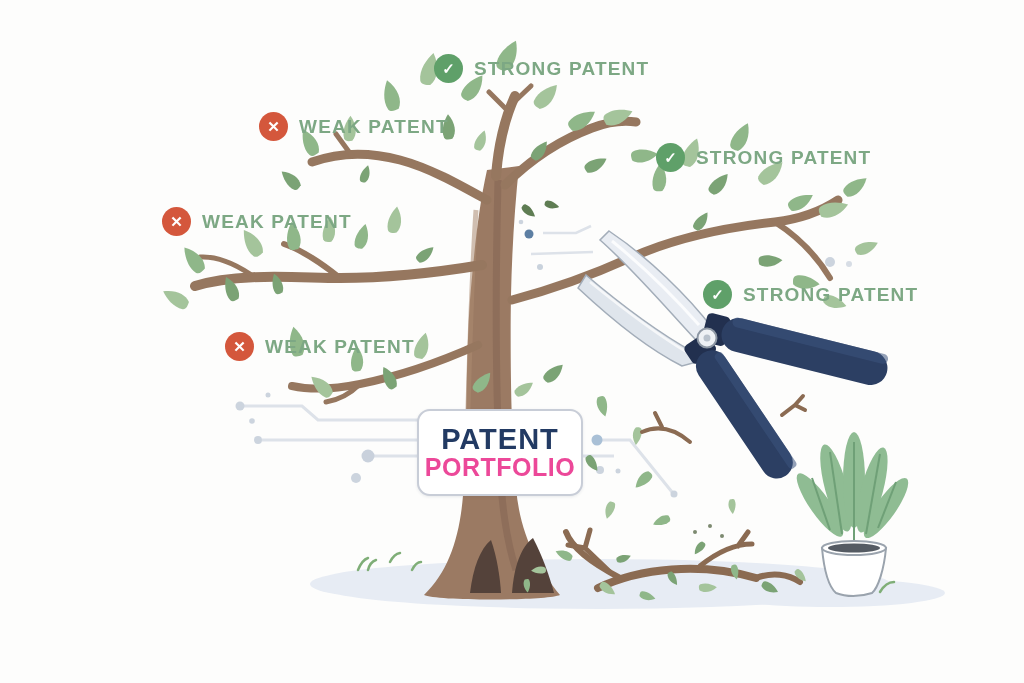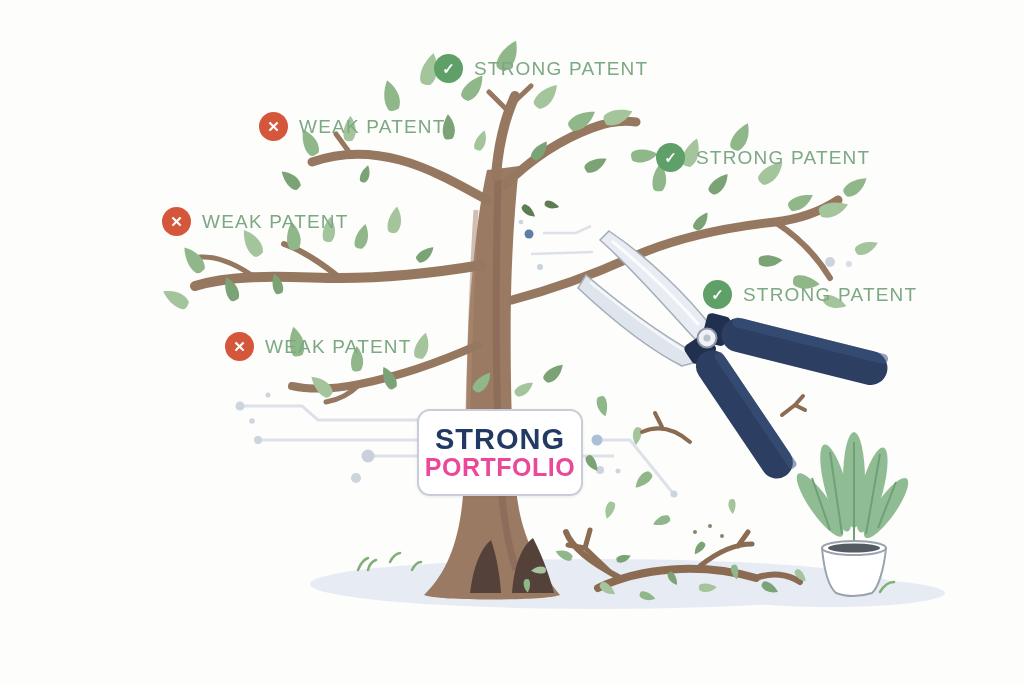"STRONG PATENT" .label .txt { font-weight: normal -> bold }
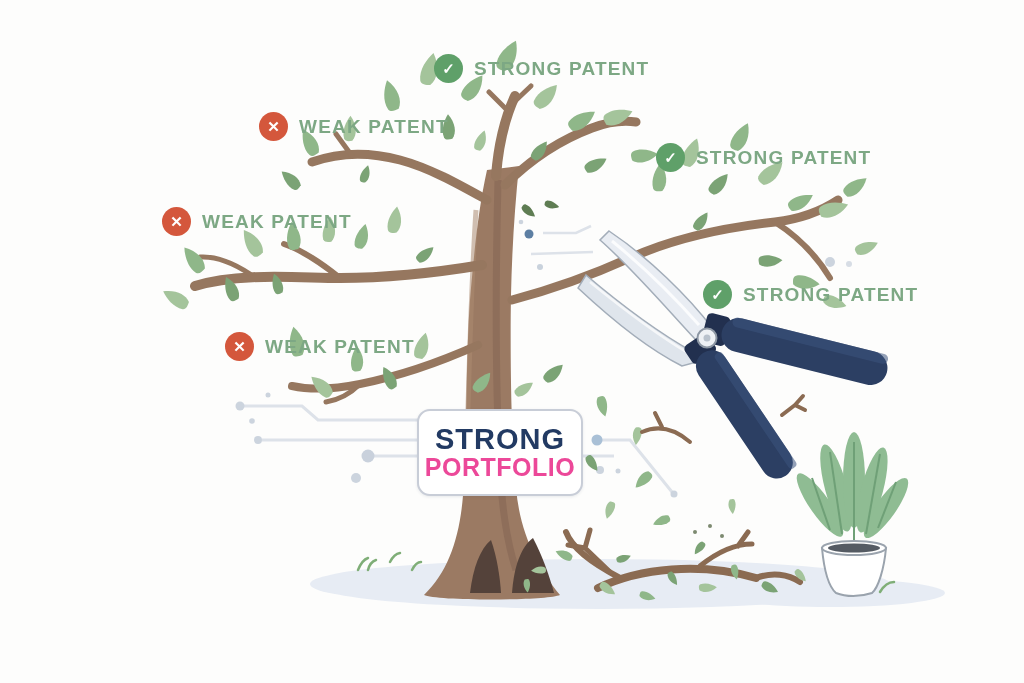"STRONG" div.l1 { text: STRONG -> PATENT }
